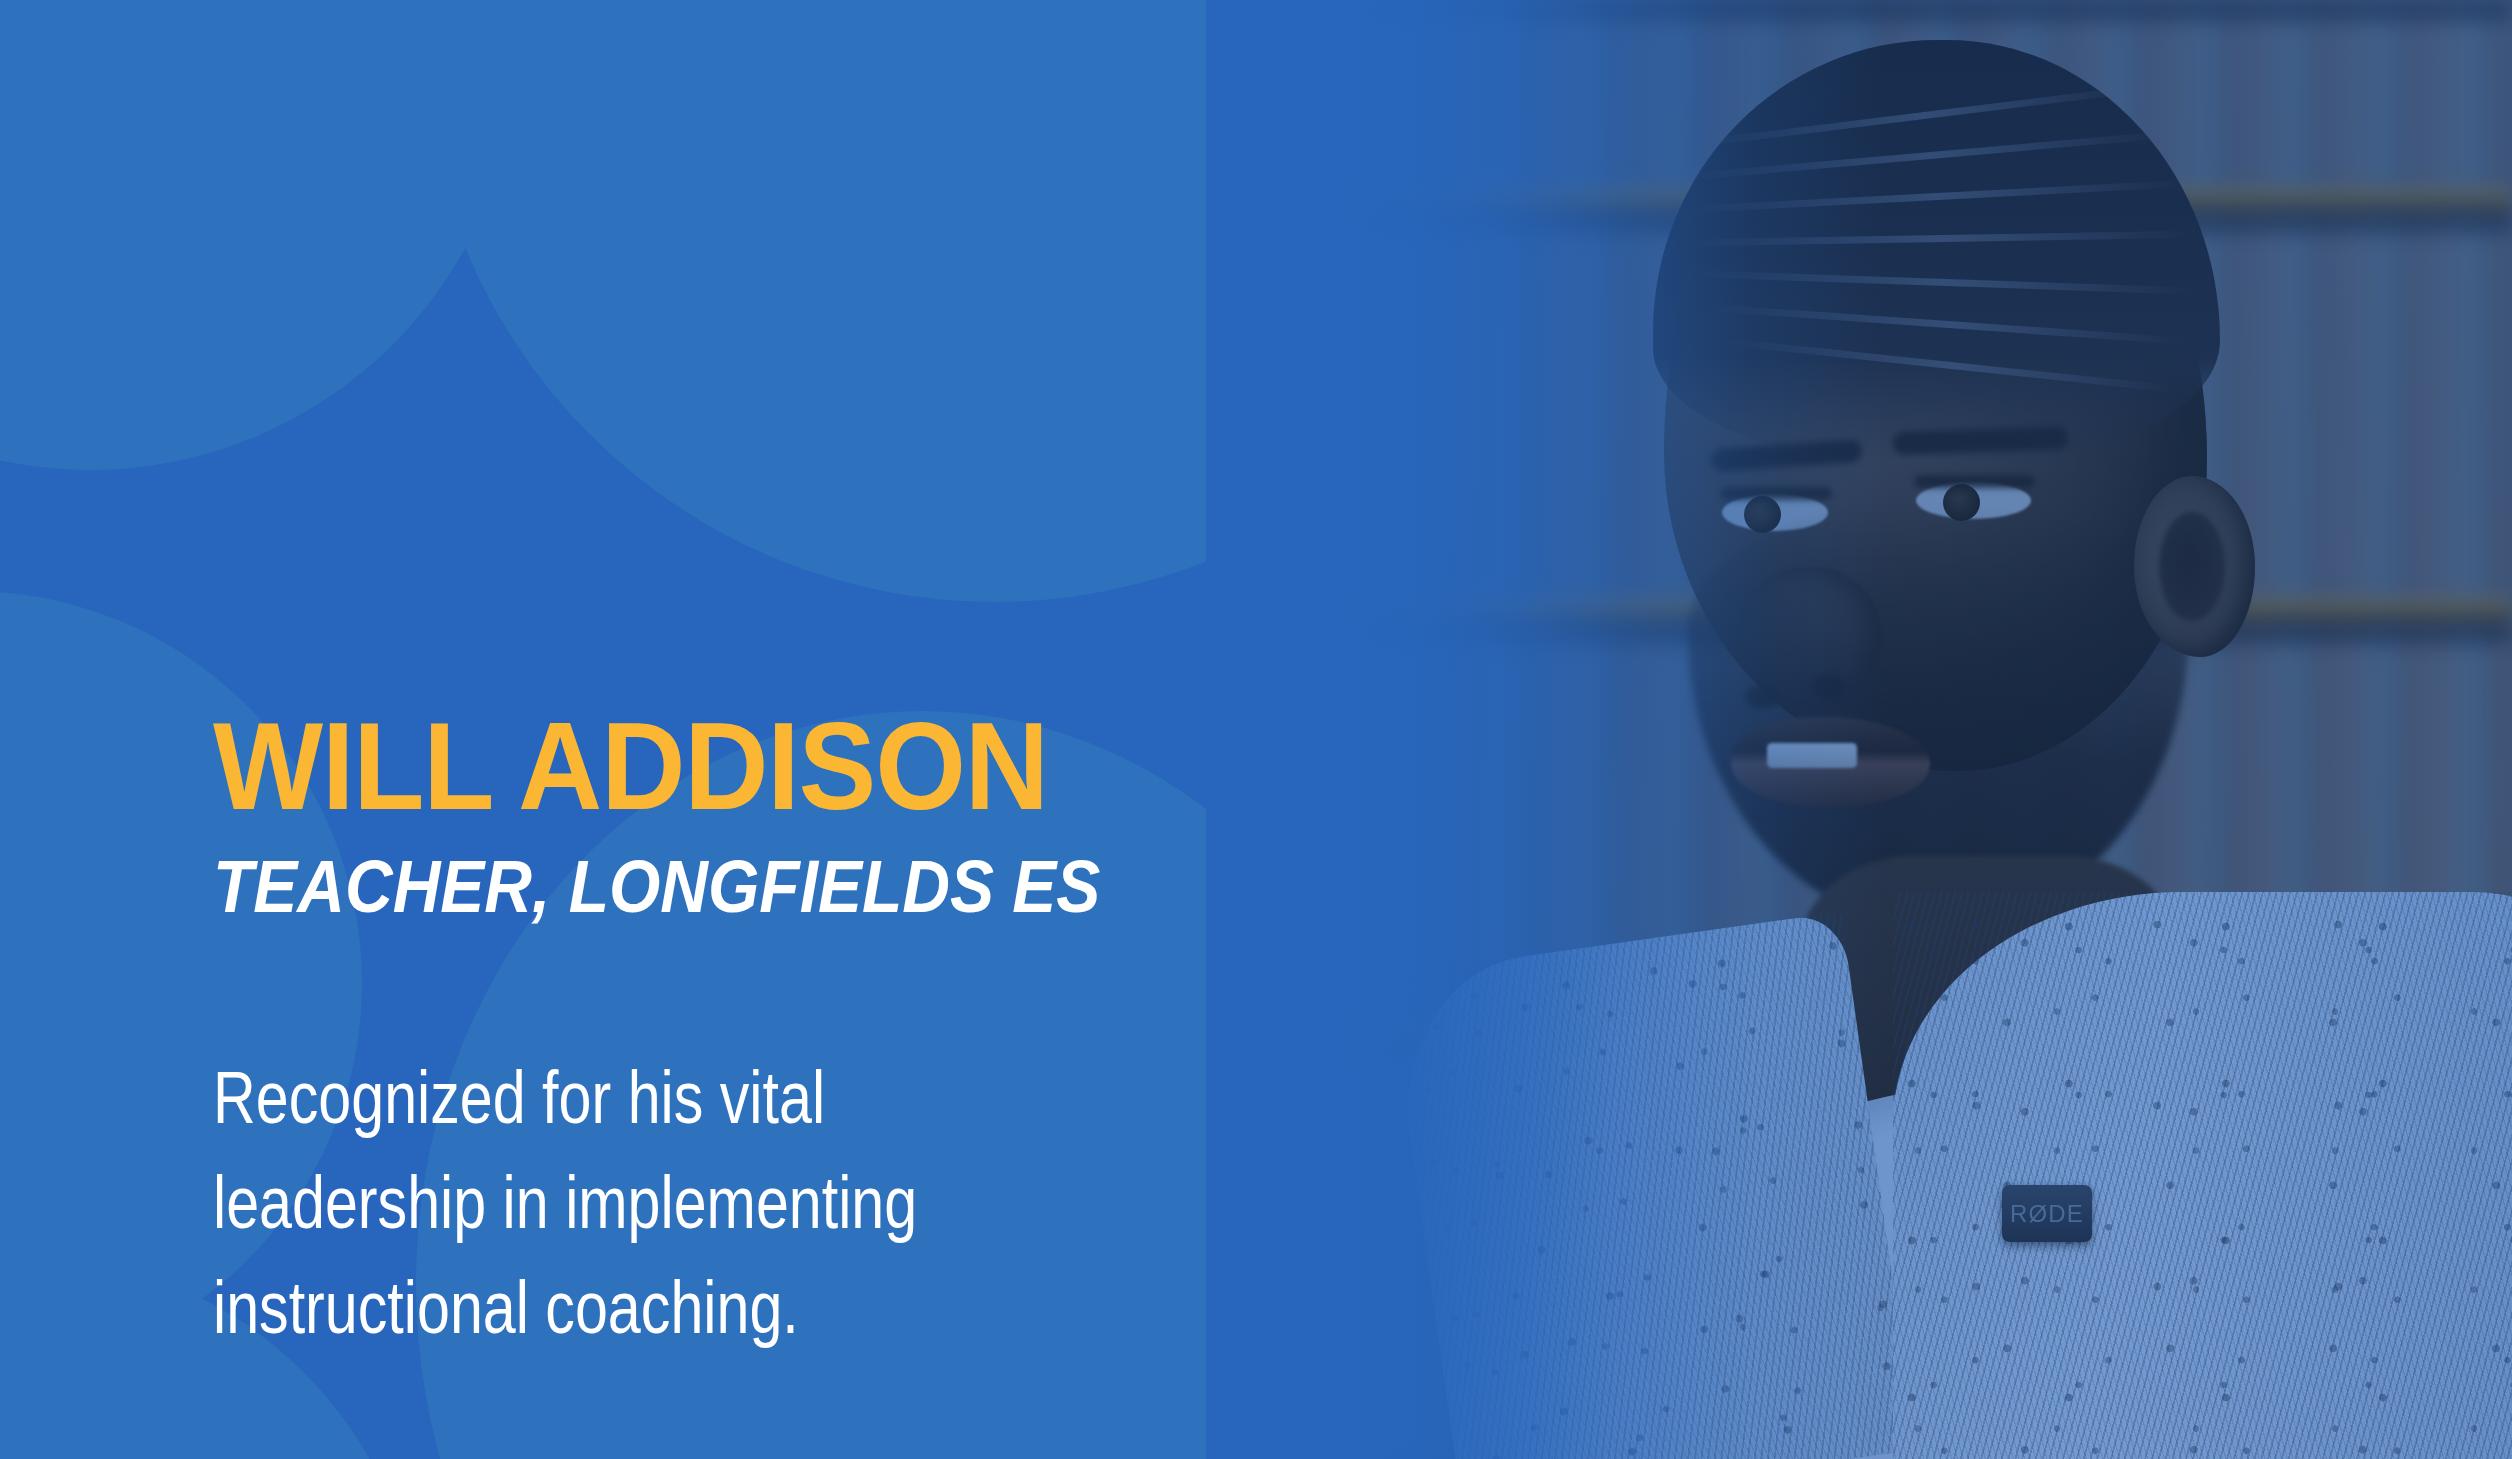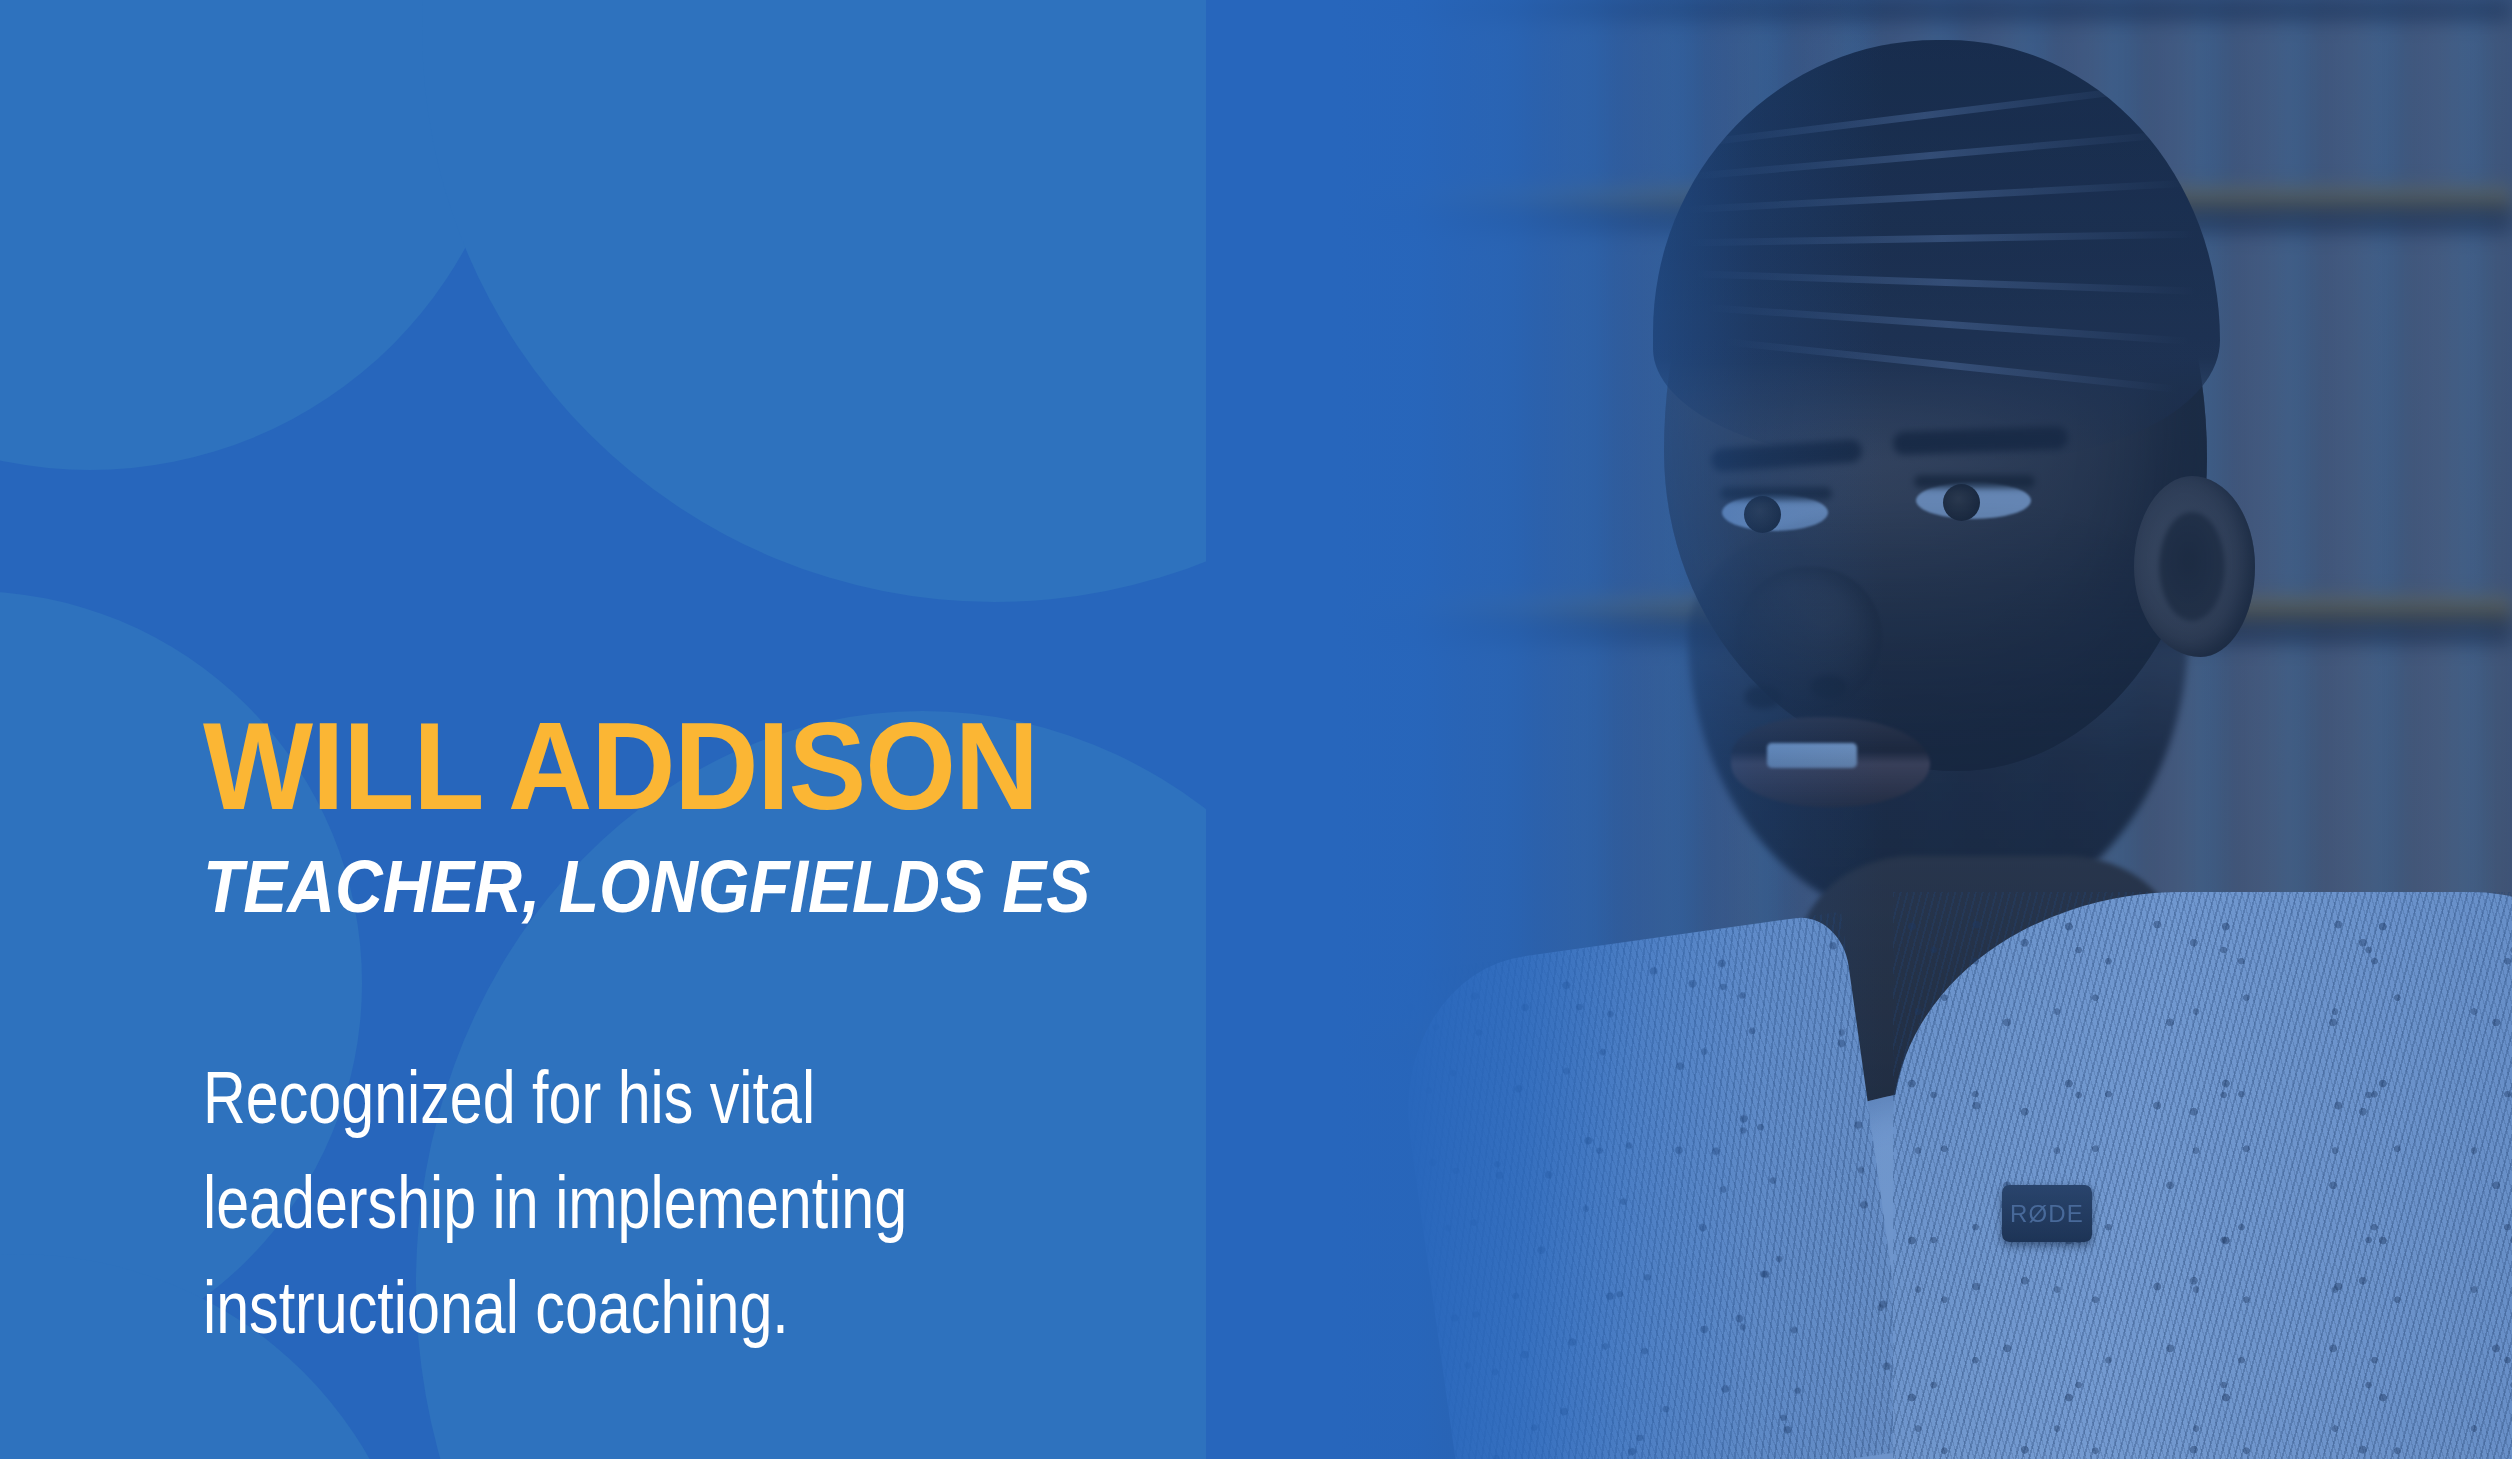"WILL ADDISON" .text-block { left: 203px -> 213px }
